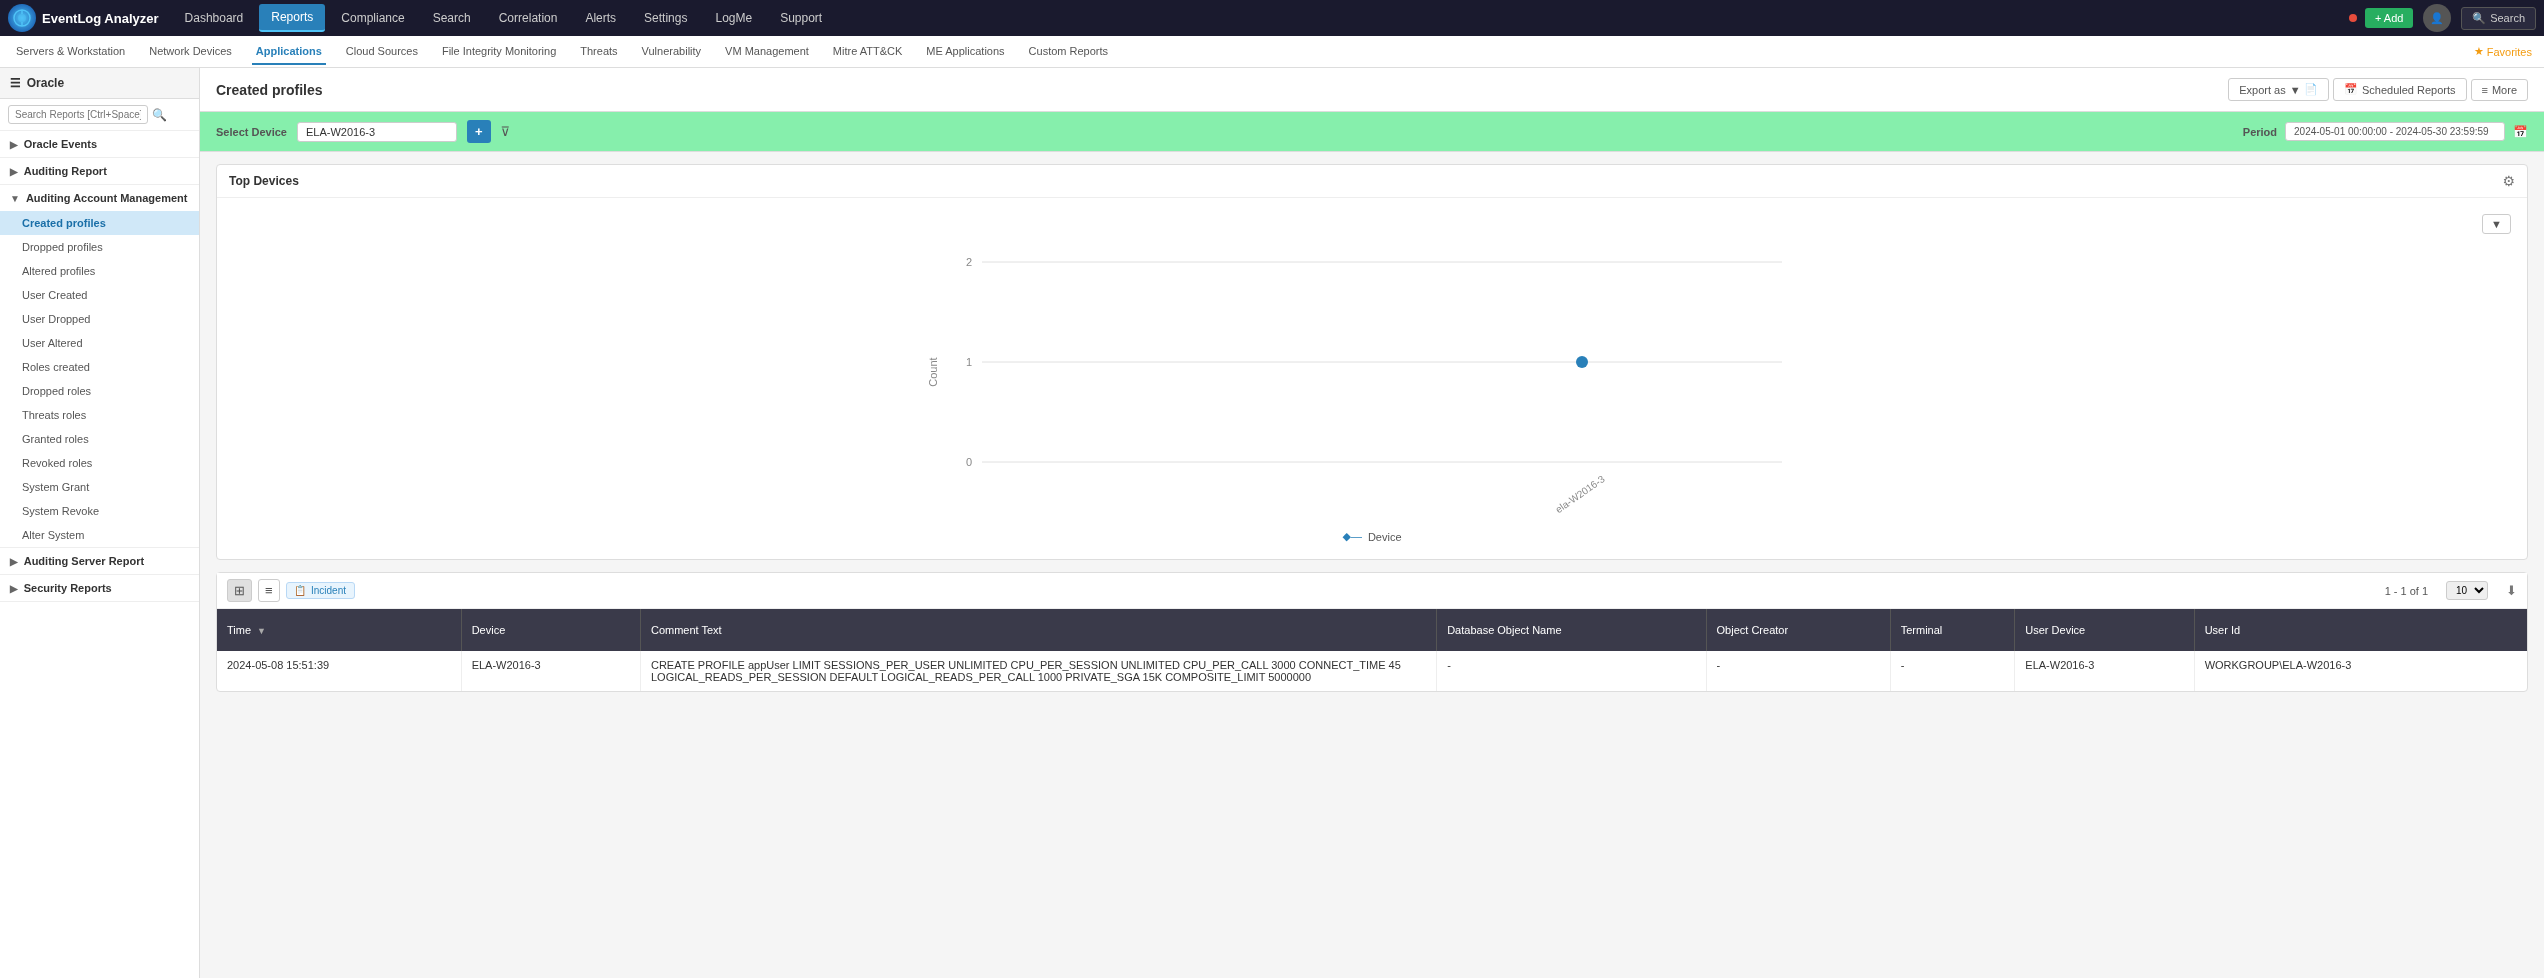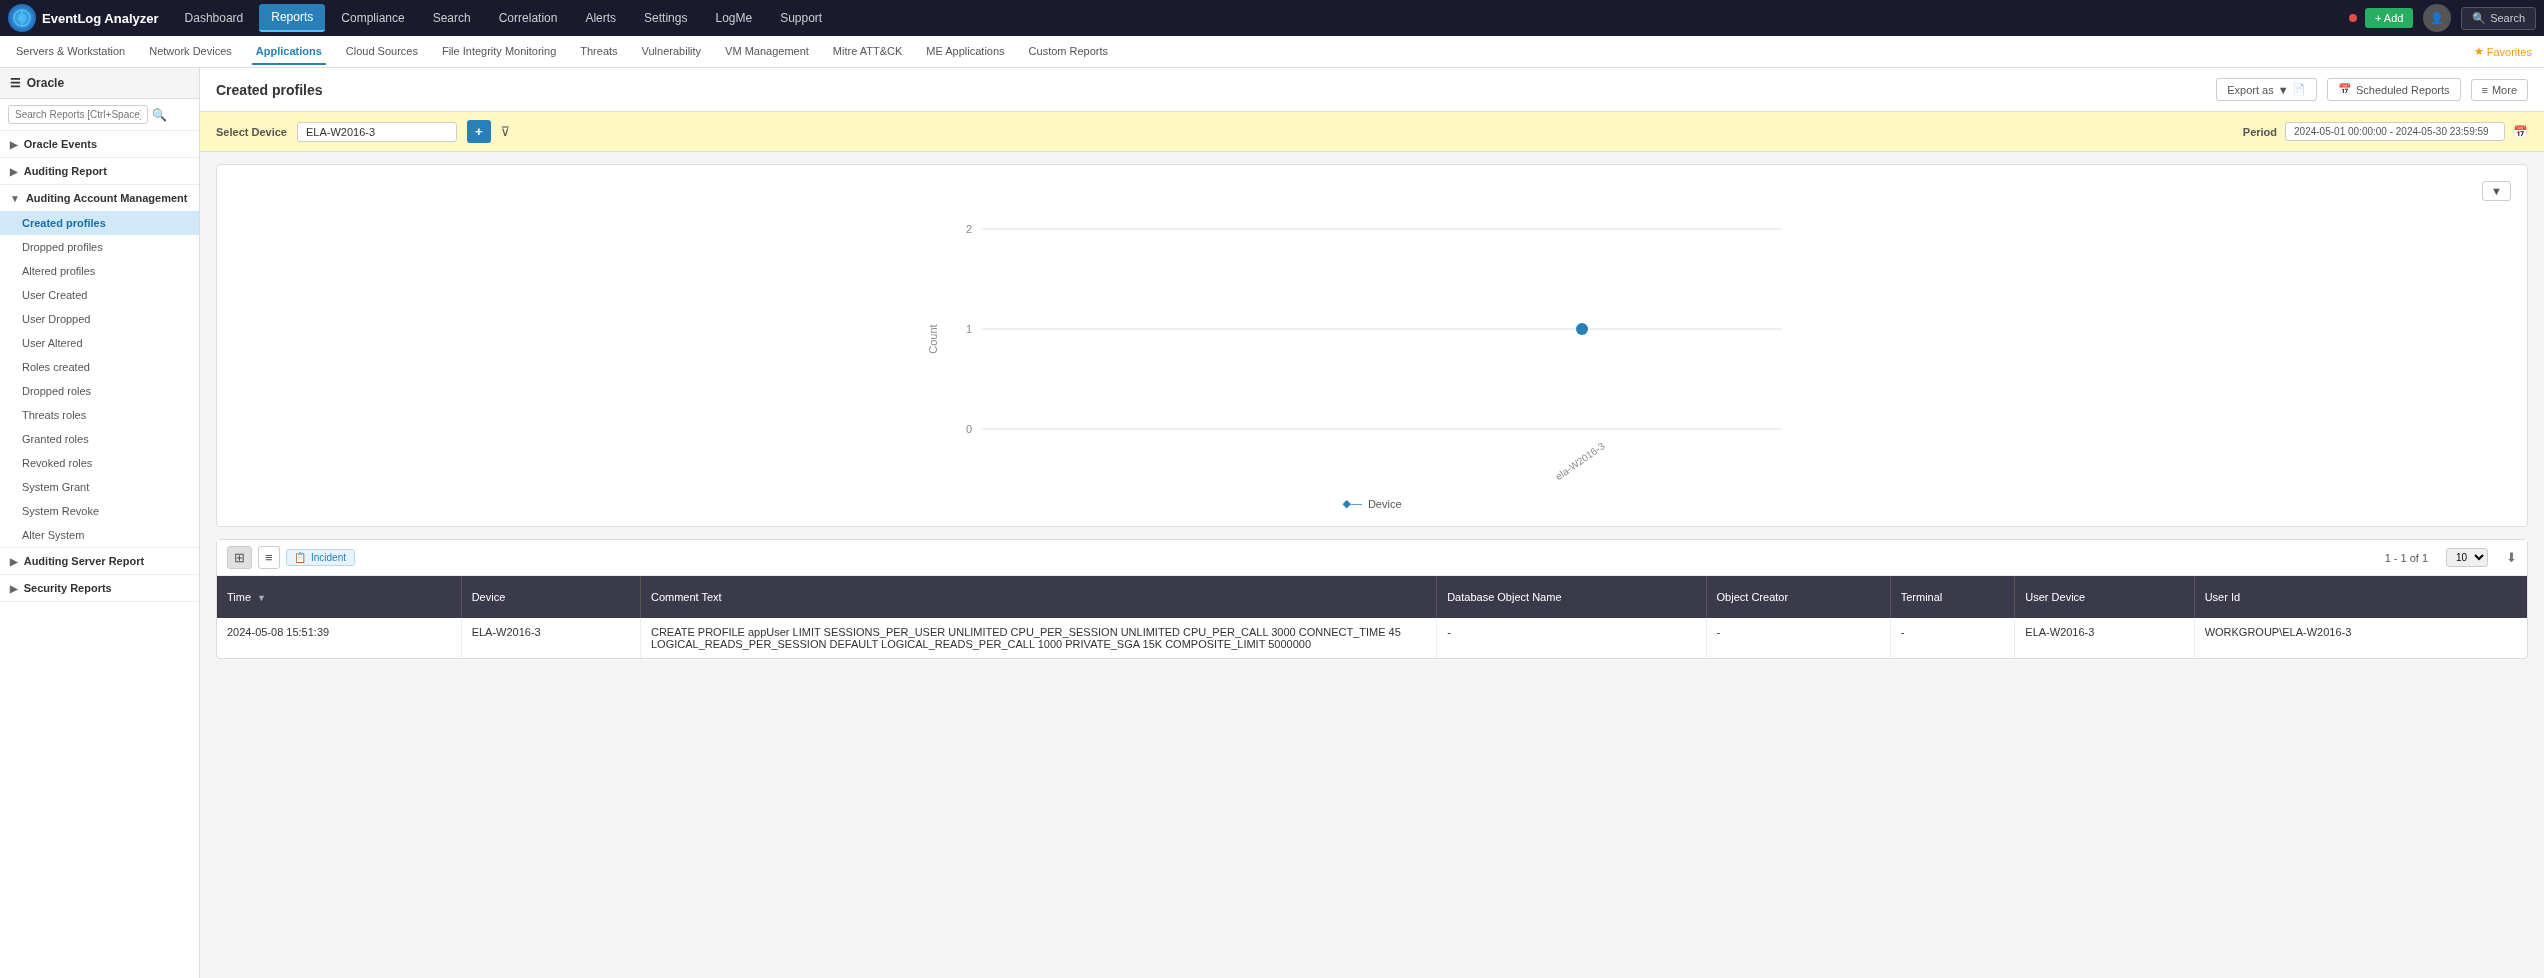"Export as" .page-header-actions { gap: 10px -> 4px }
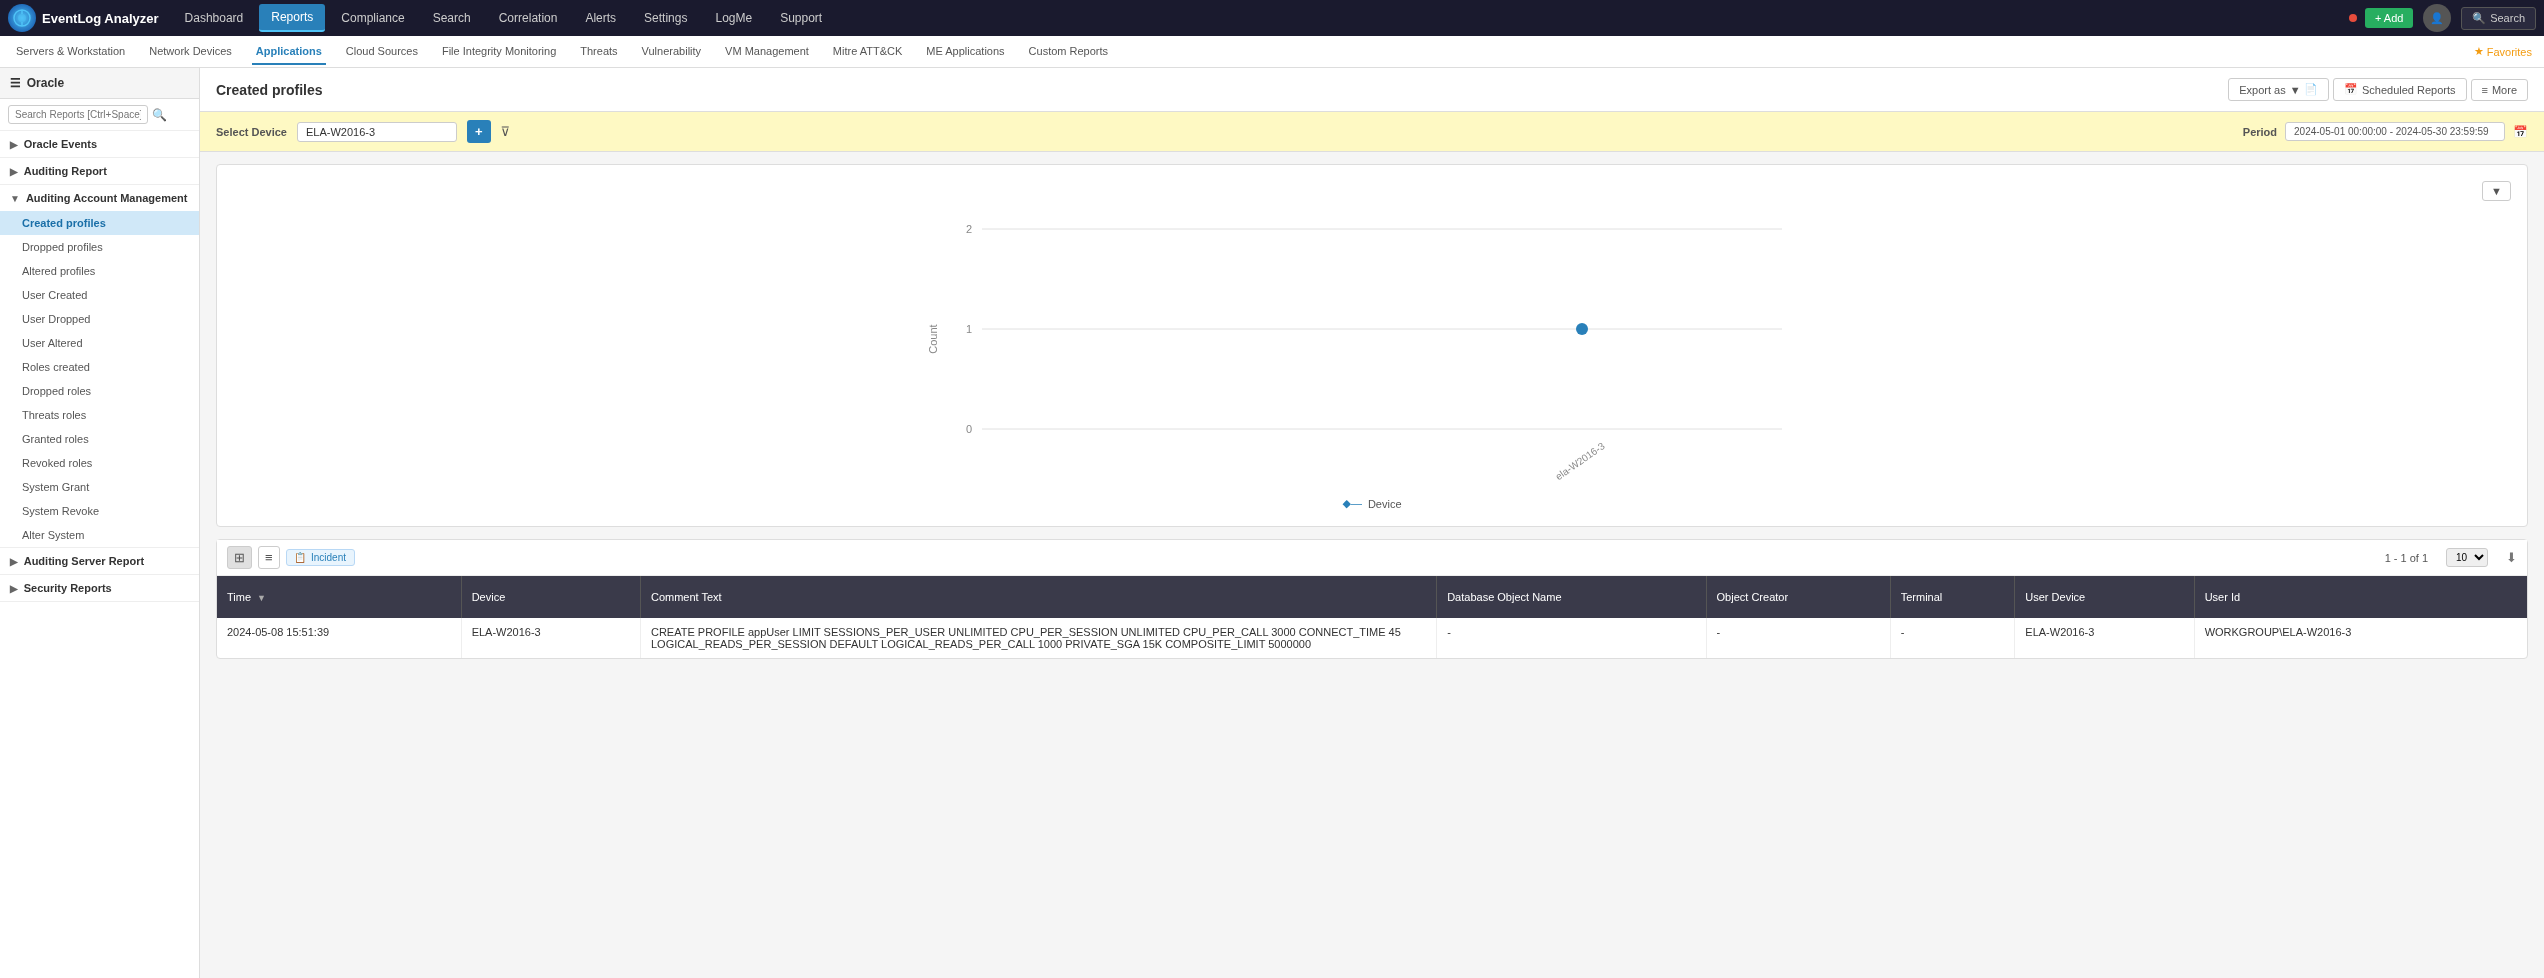"Select Device" .device-bar { background: #fef9c3 -> #86efac }
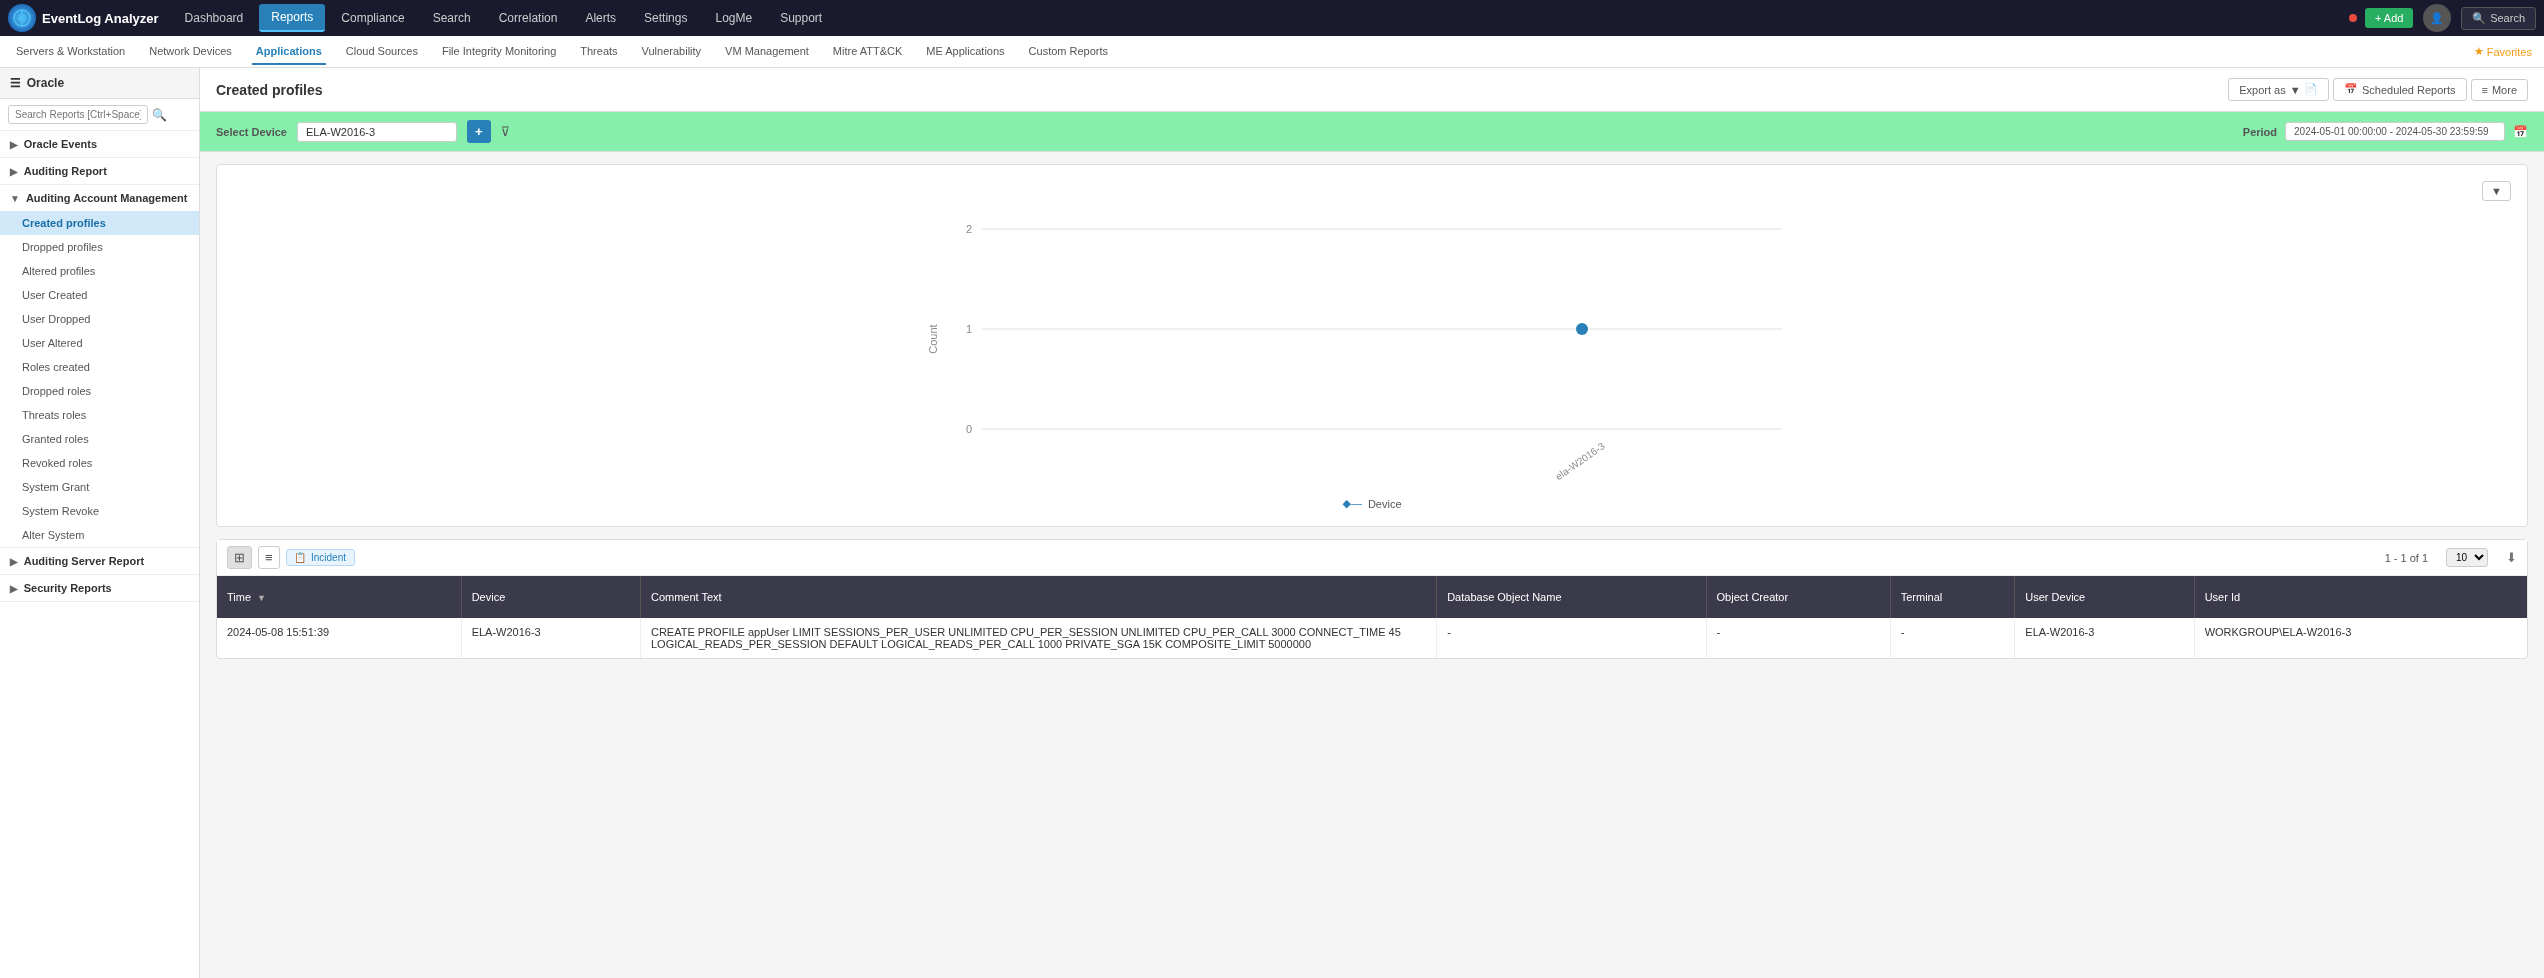"Top Devices" div.chart-header { html: none -> <div> <div>Top Devices</div> <span>⚙</span> </div> }
